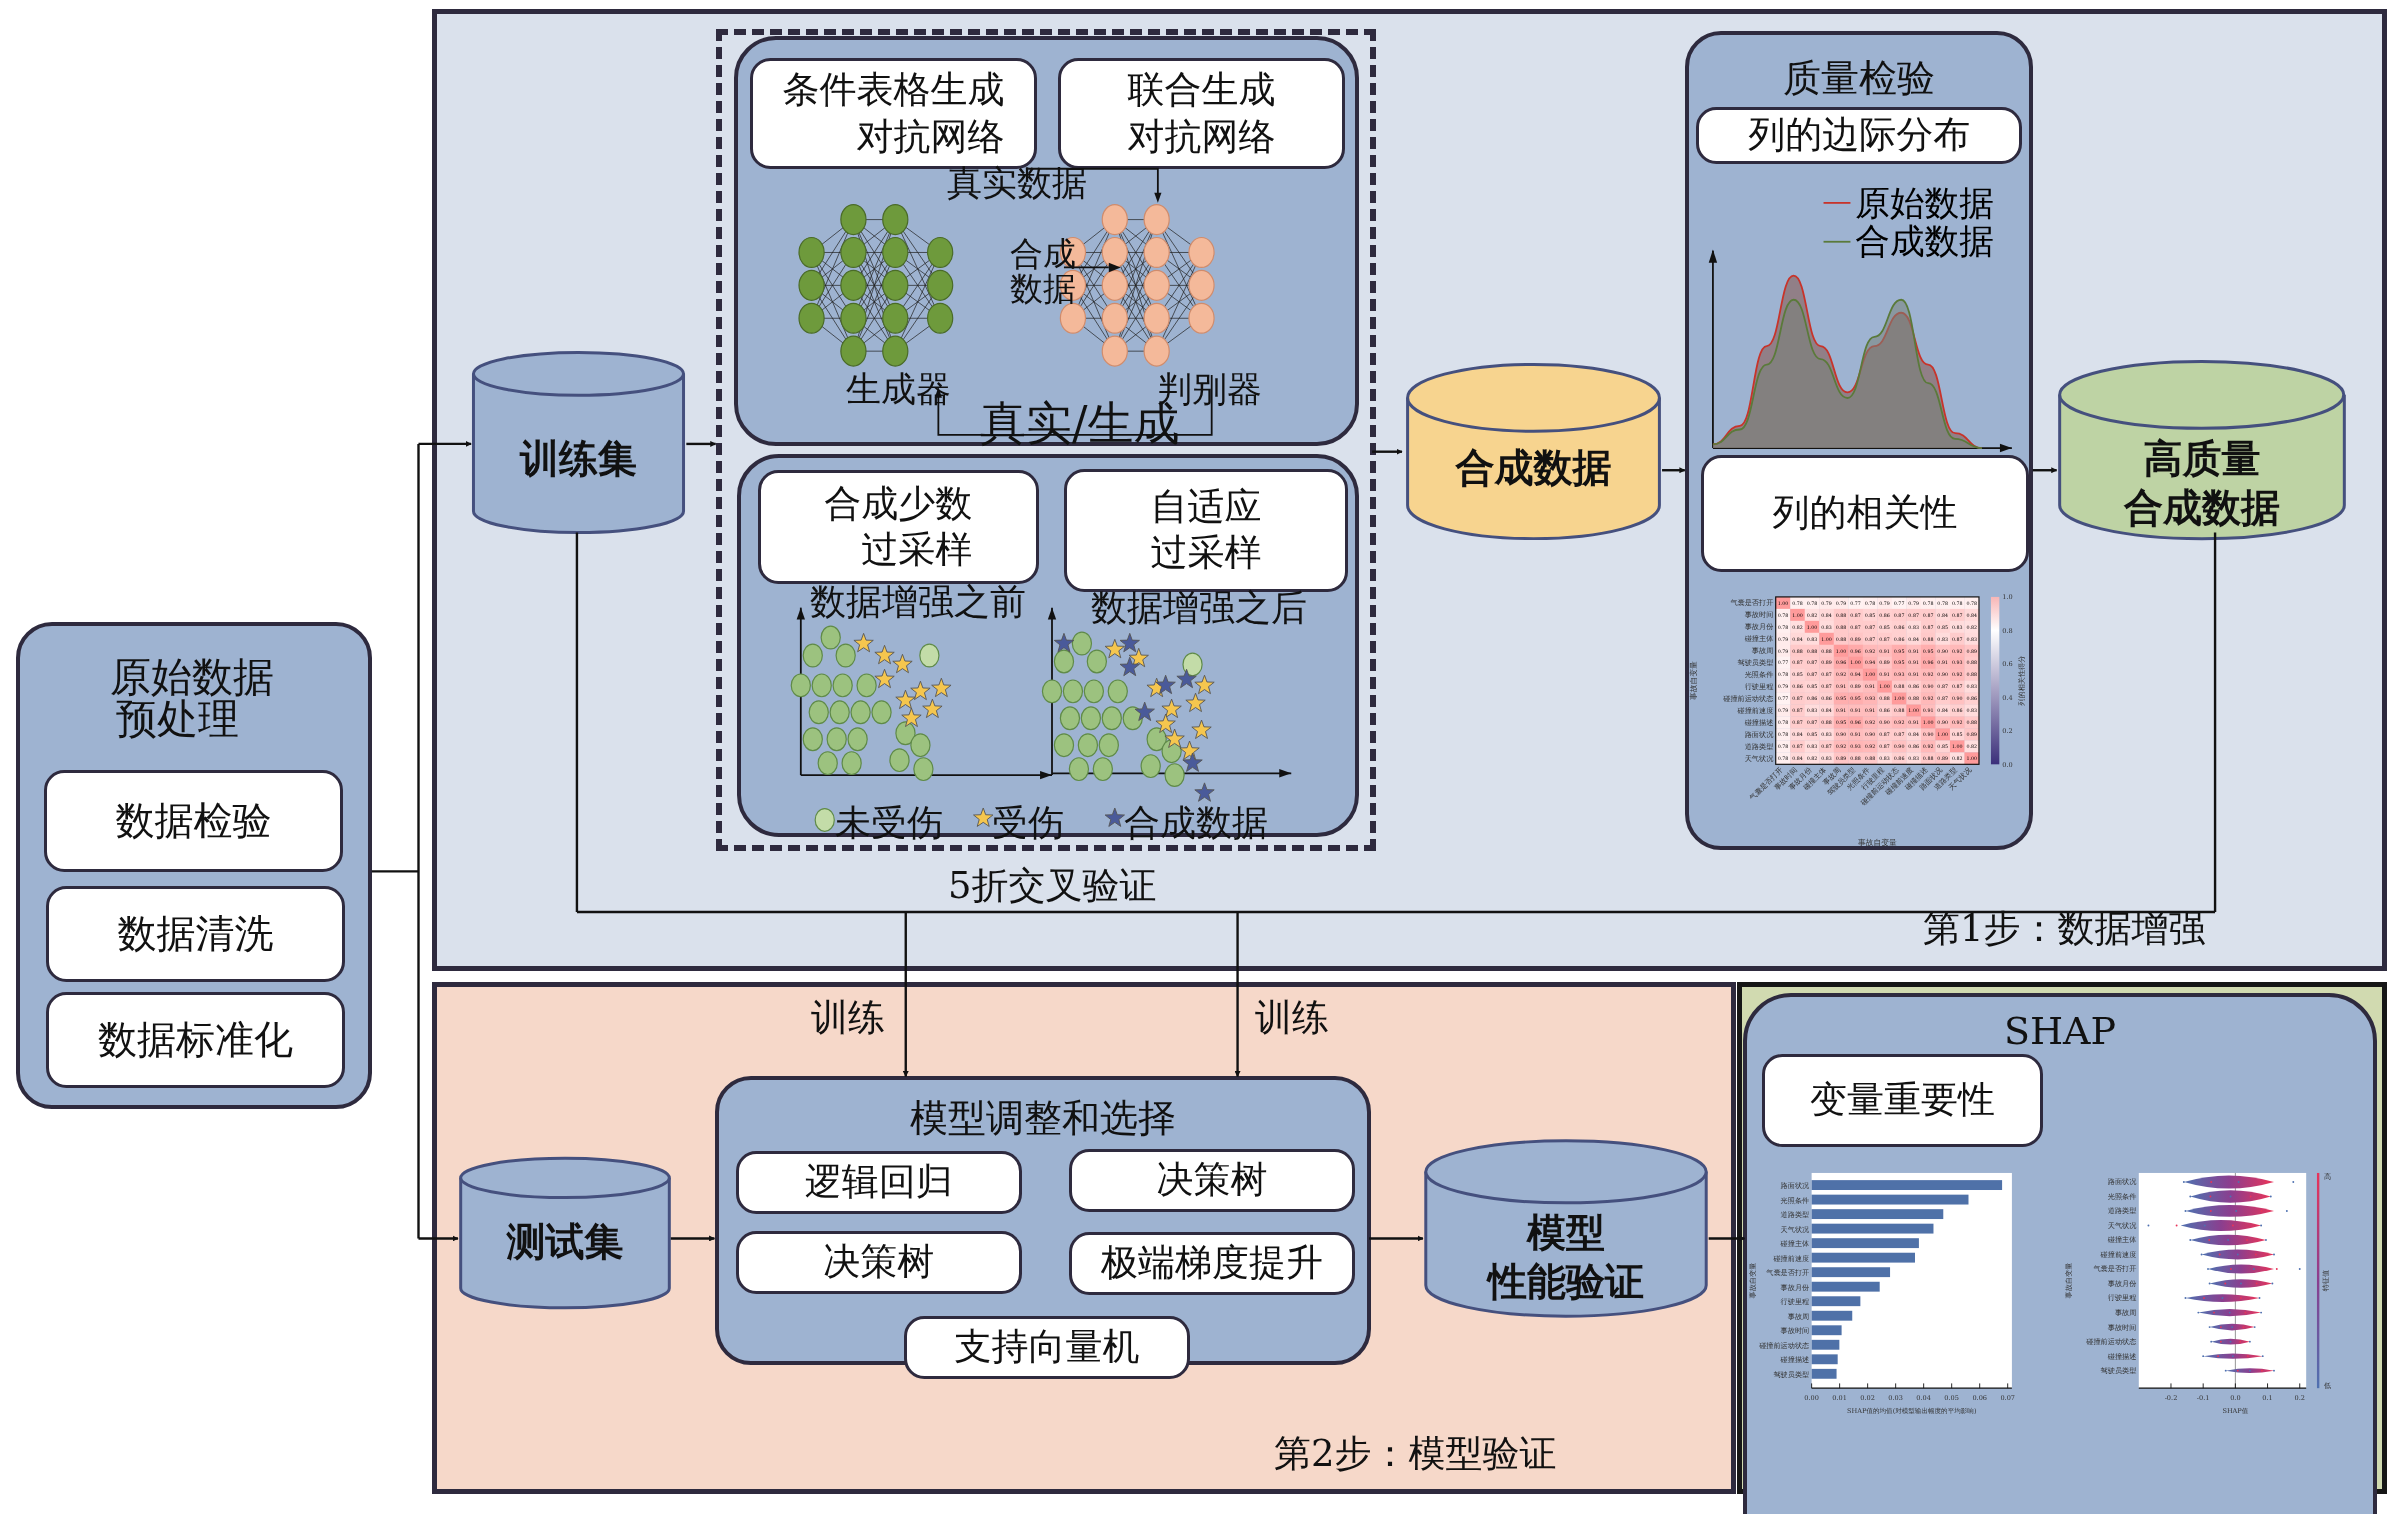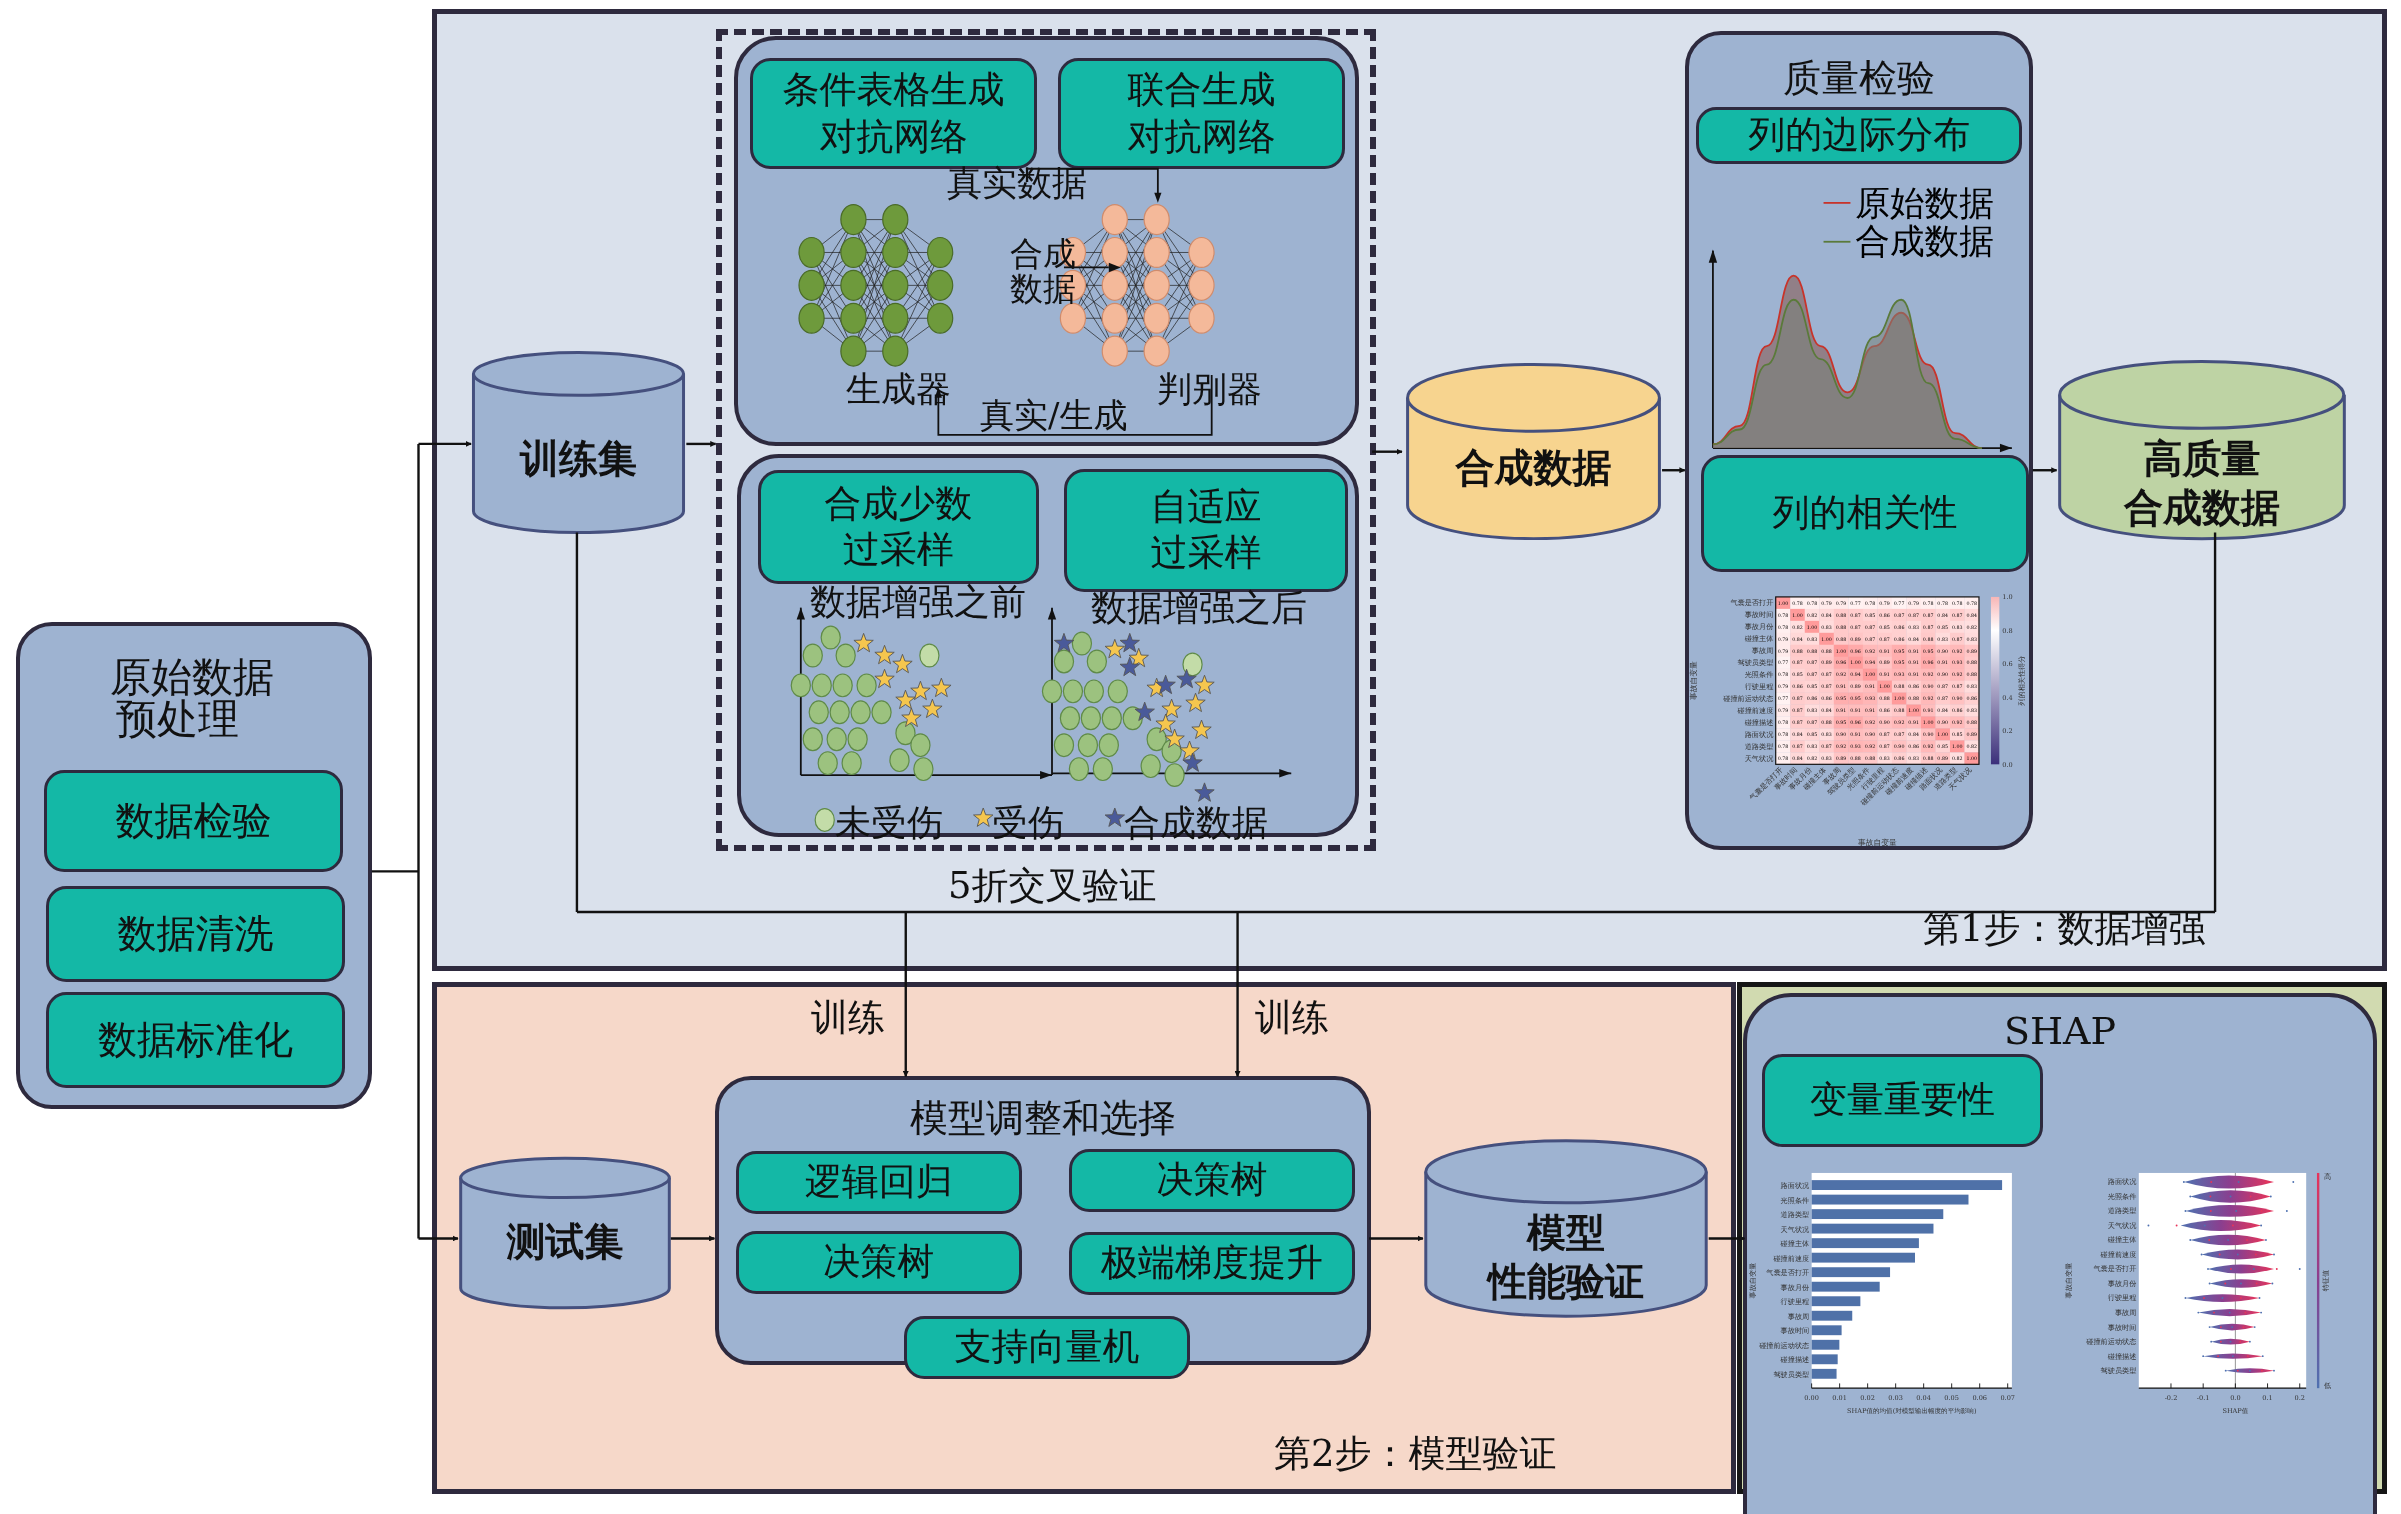"条件表格生成" .wbox { background: #14b8a6 -> #ffffff; text-align: center -> right }
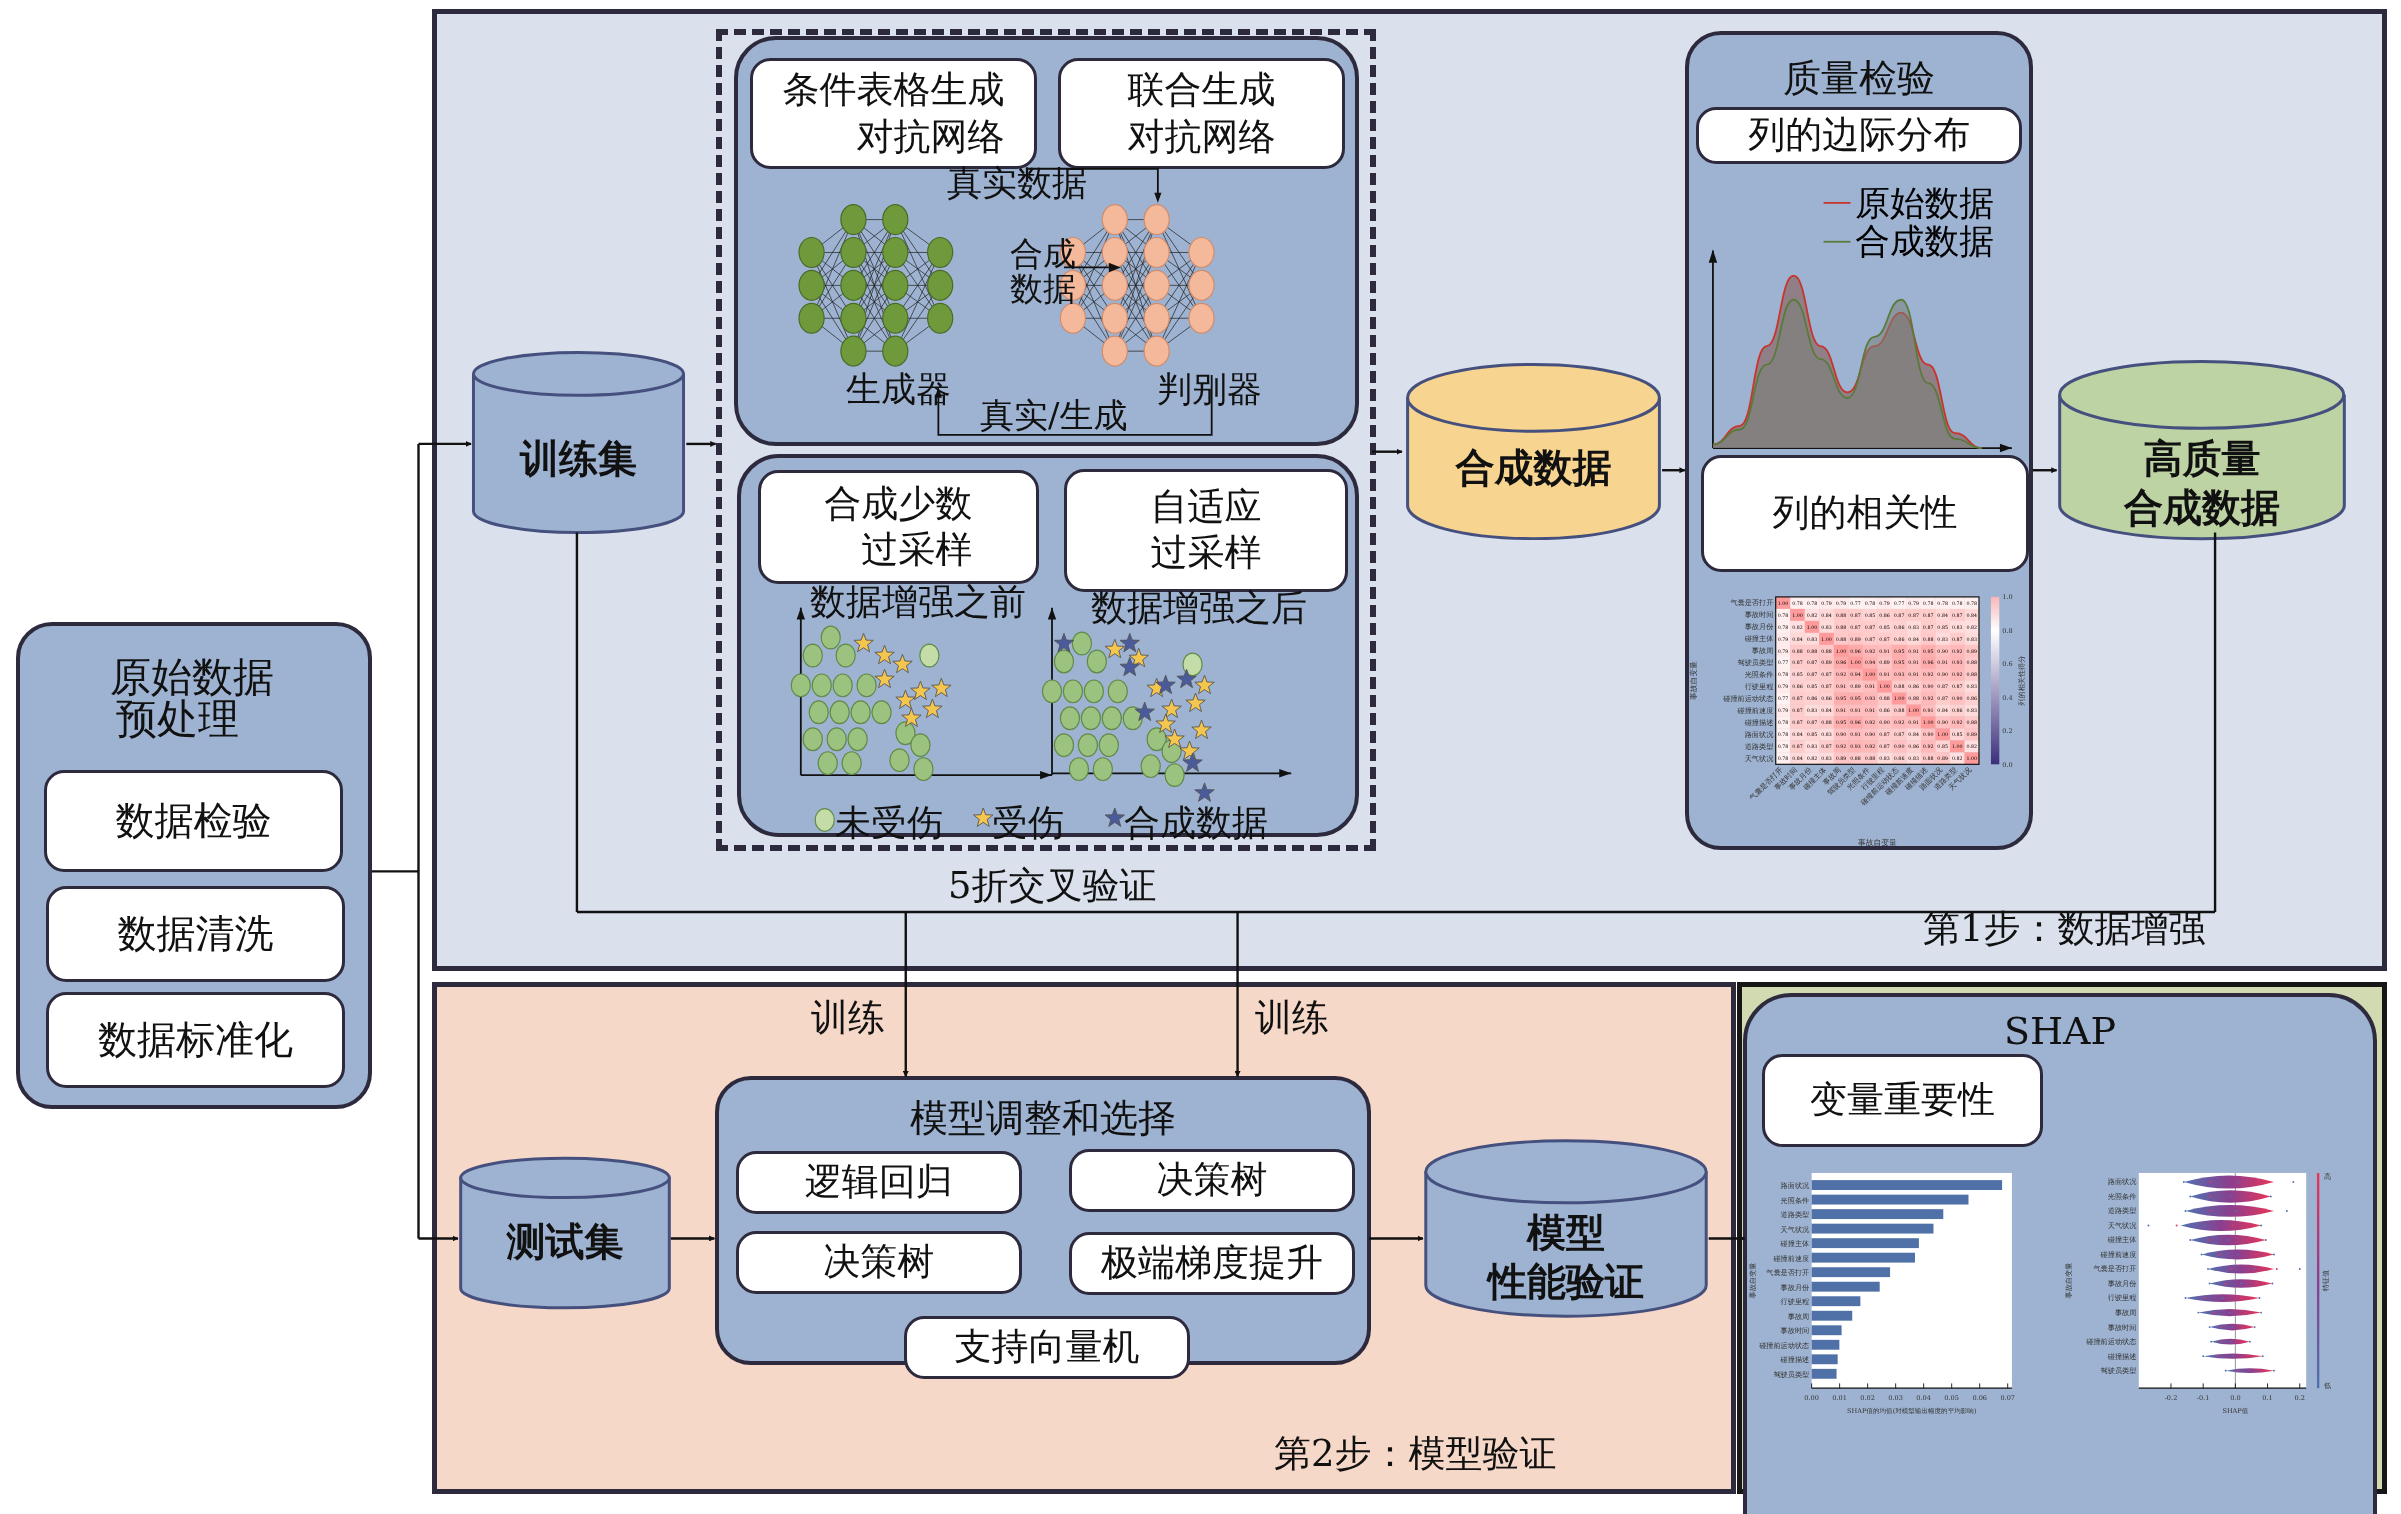"真实/生成" div.abs { font-size: 34px -> 46px }
